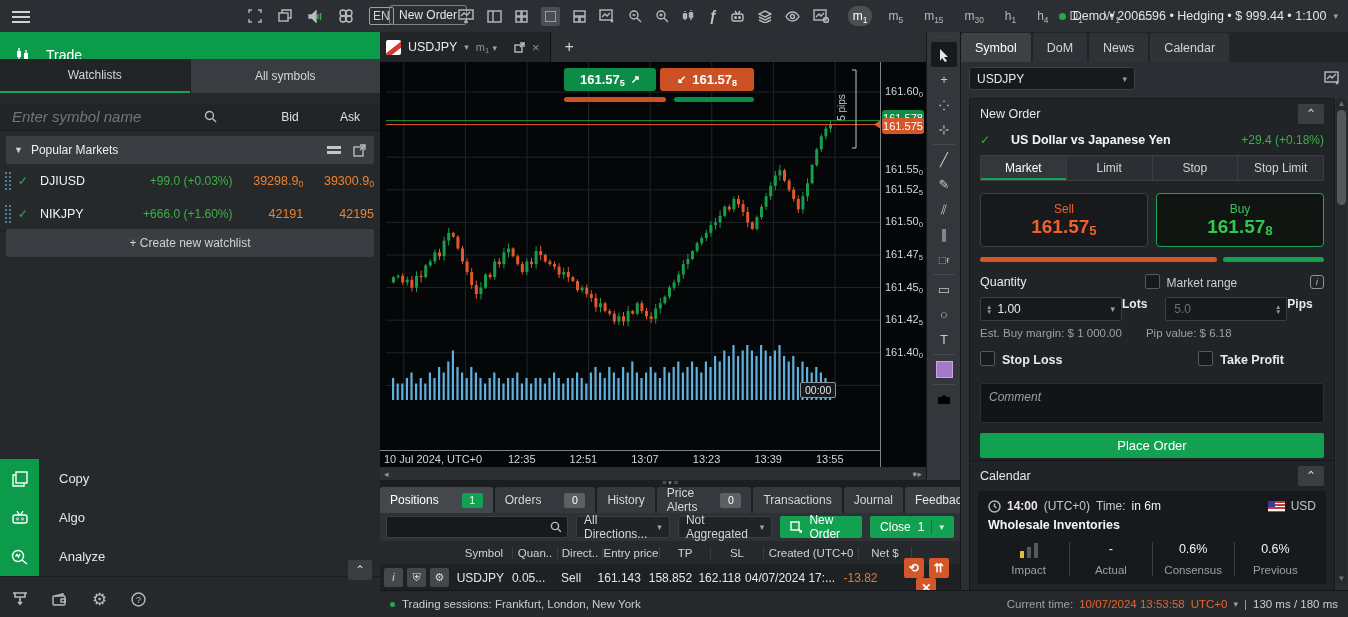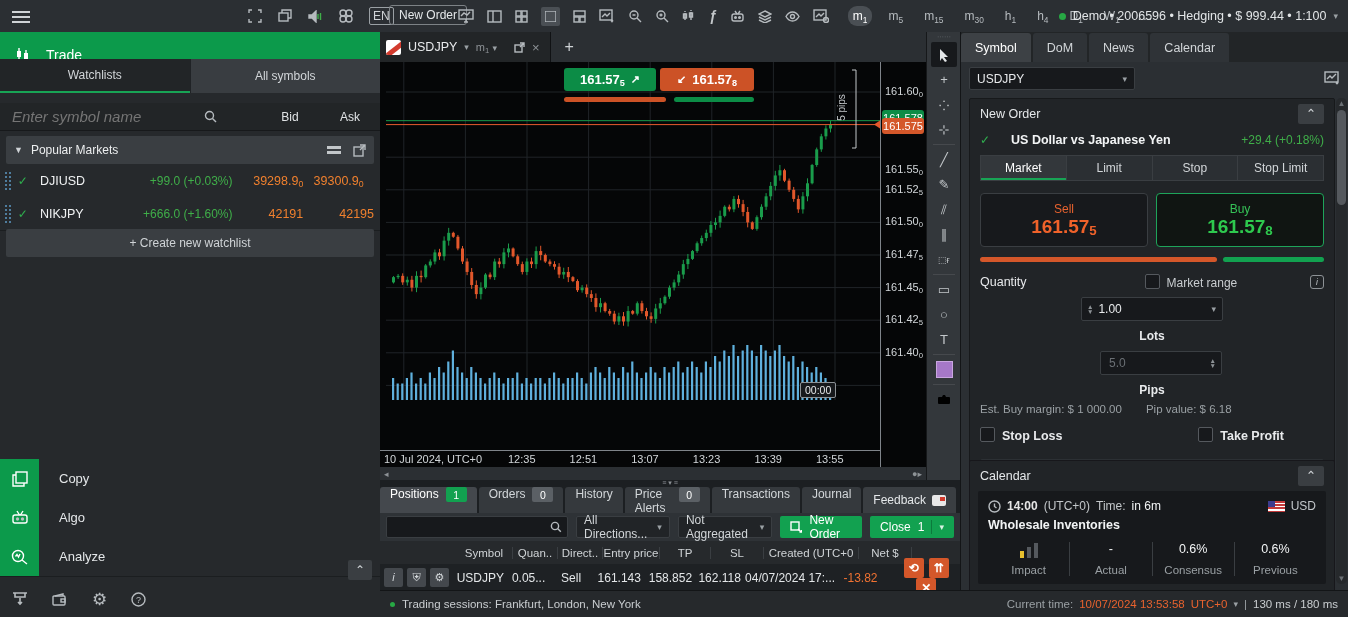"39300.90" span.wpx { text-align: center -> none }
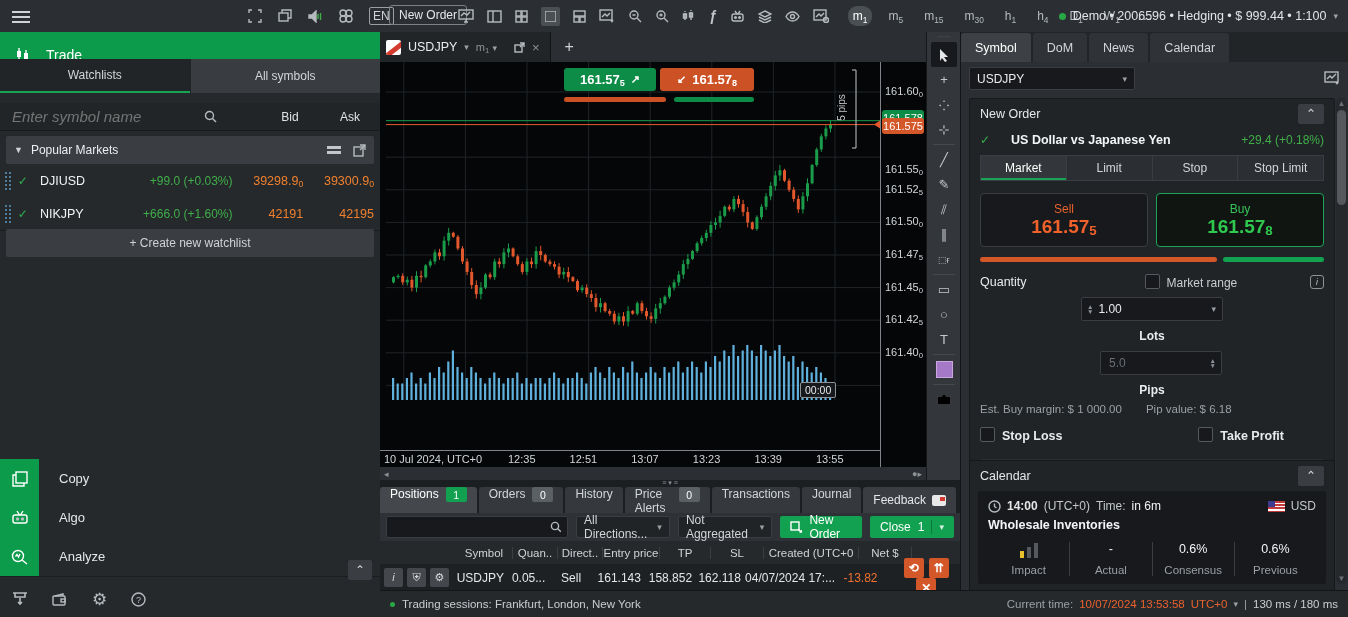"1.00" .qrow2 { align-items: center -> flex-start; flex-direction: column -> none; gap: 8px -> none }
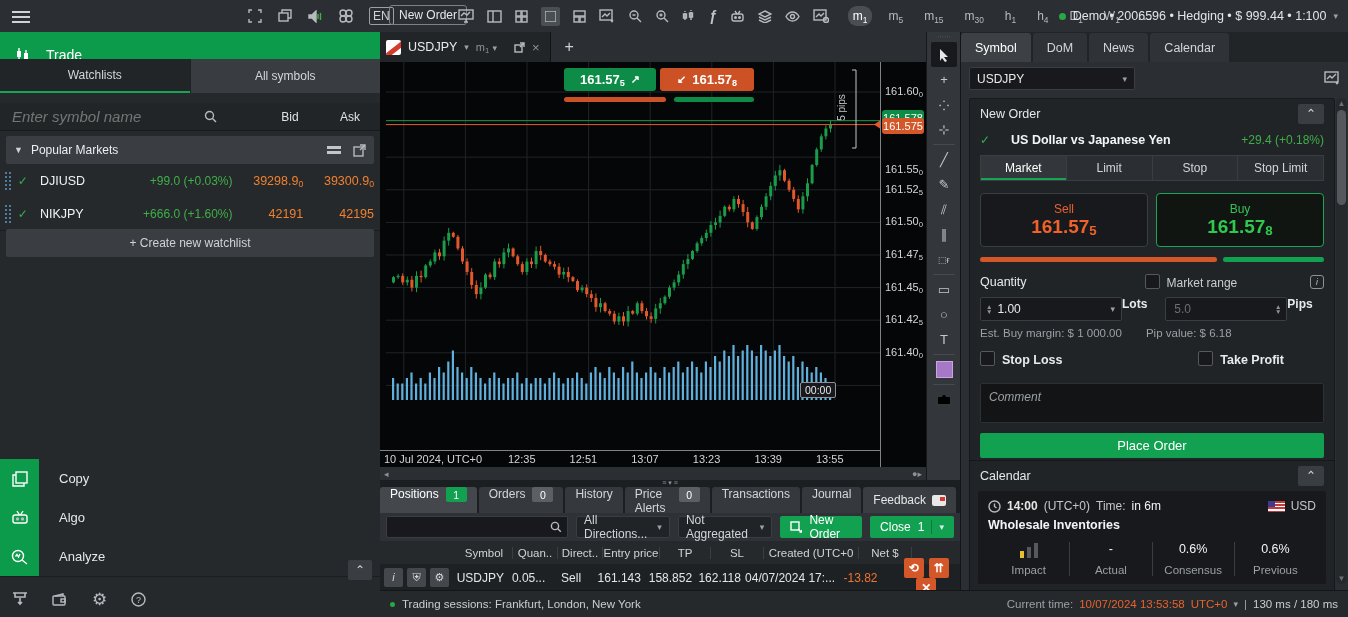"Positions" .ptab { align-items: none -> center; gap: 7px -> 23px }
